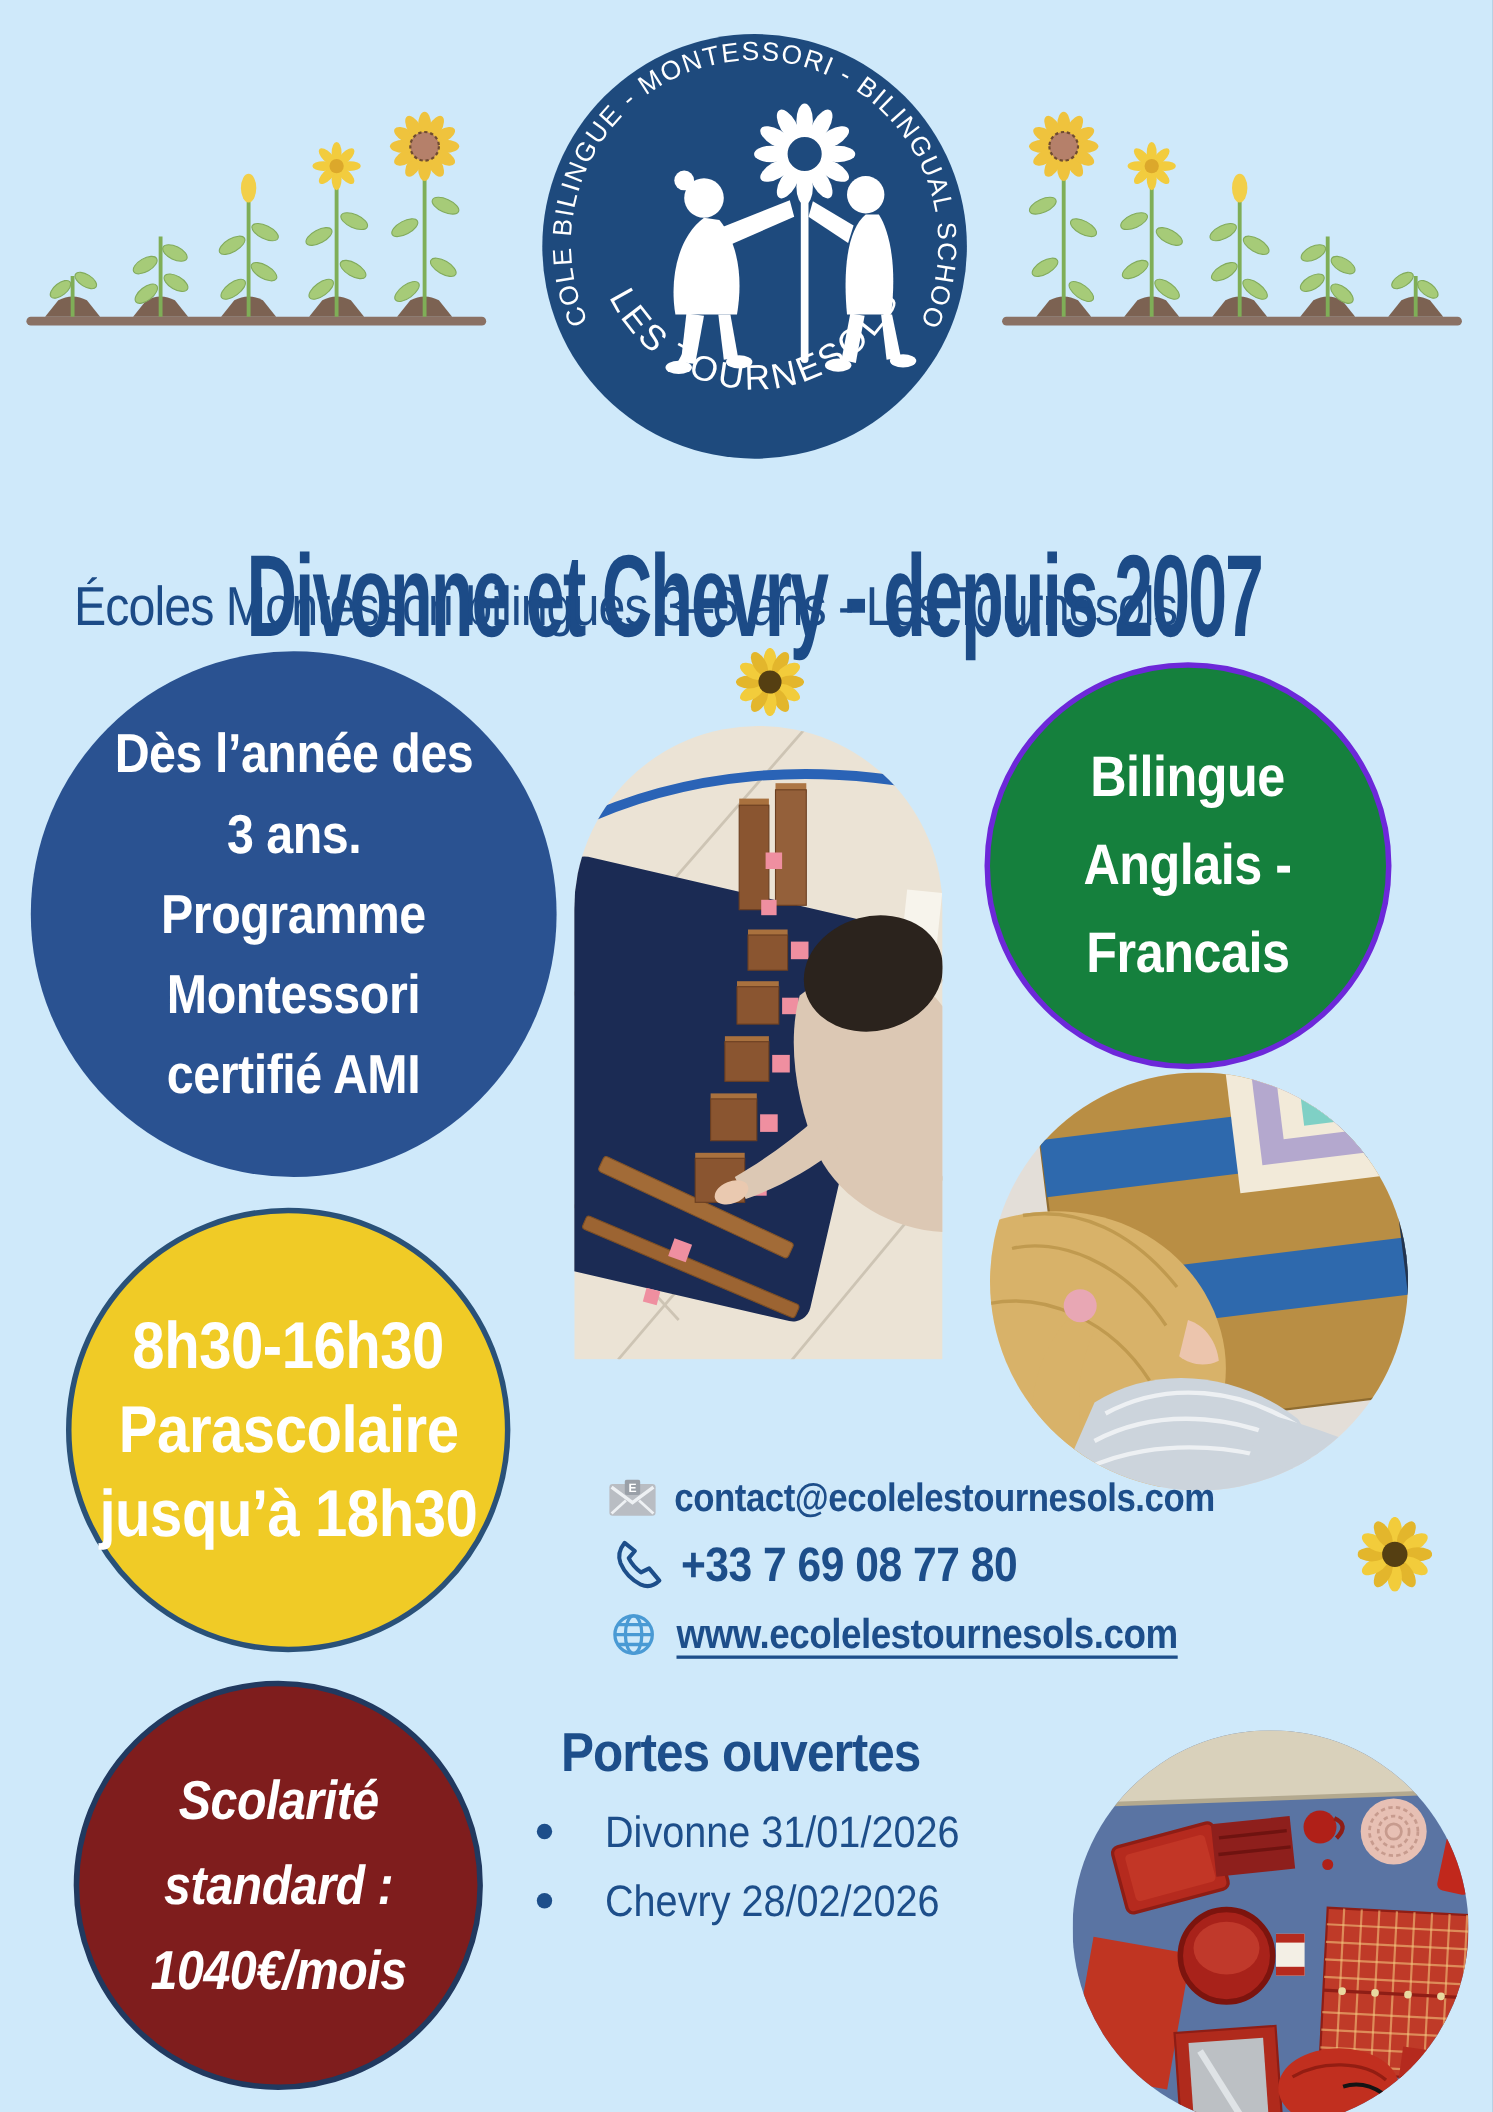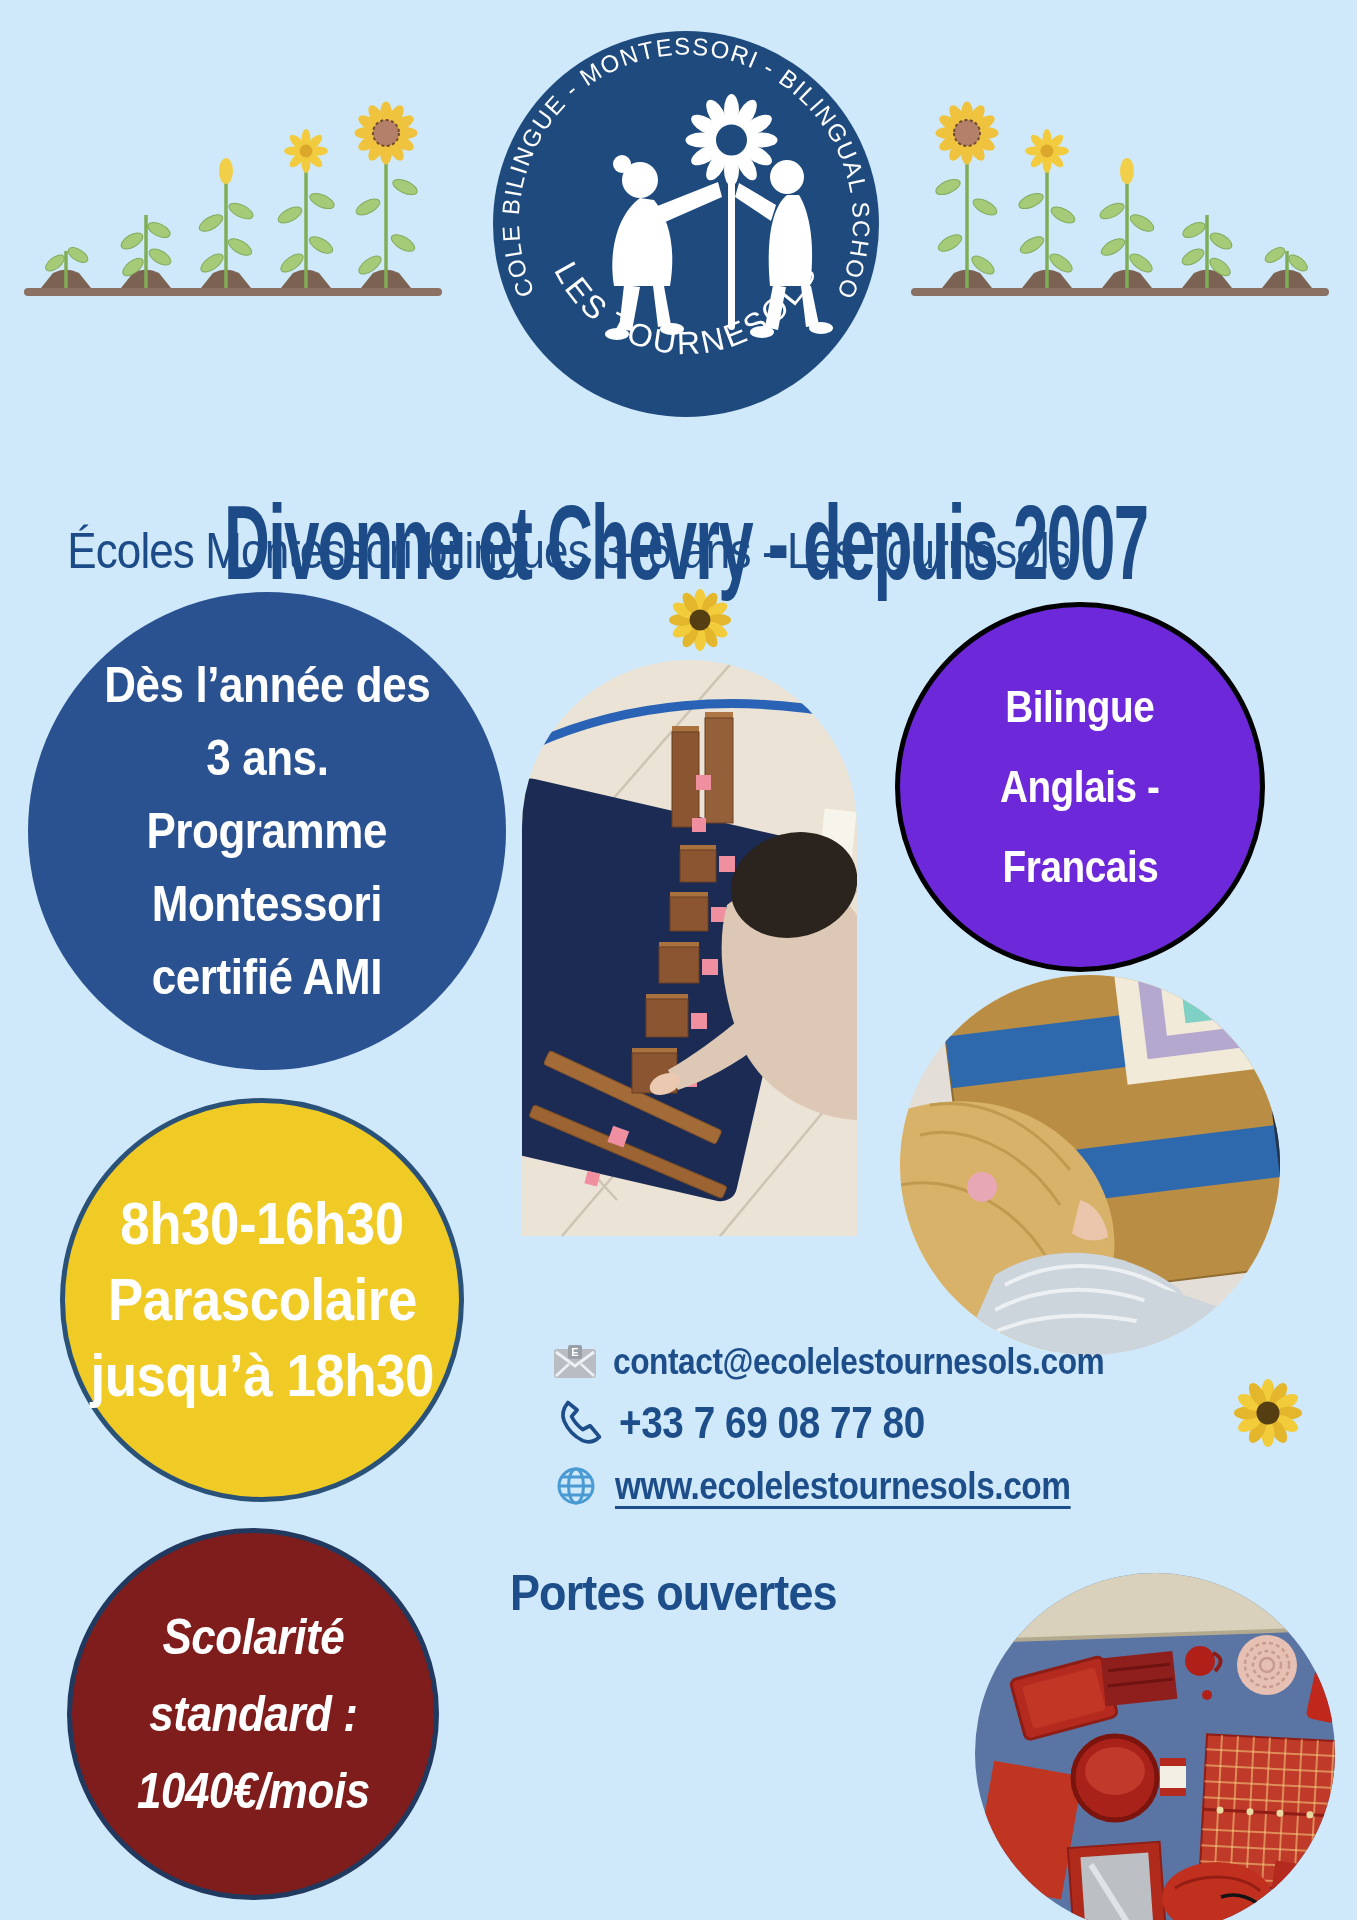"Bilingue" .badge-bilingual { background: #6d28d9 -> #15803d; border: 5px solid #000000 -> 5px solid #6d28d9; font-size: 44px -> 52px }
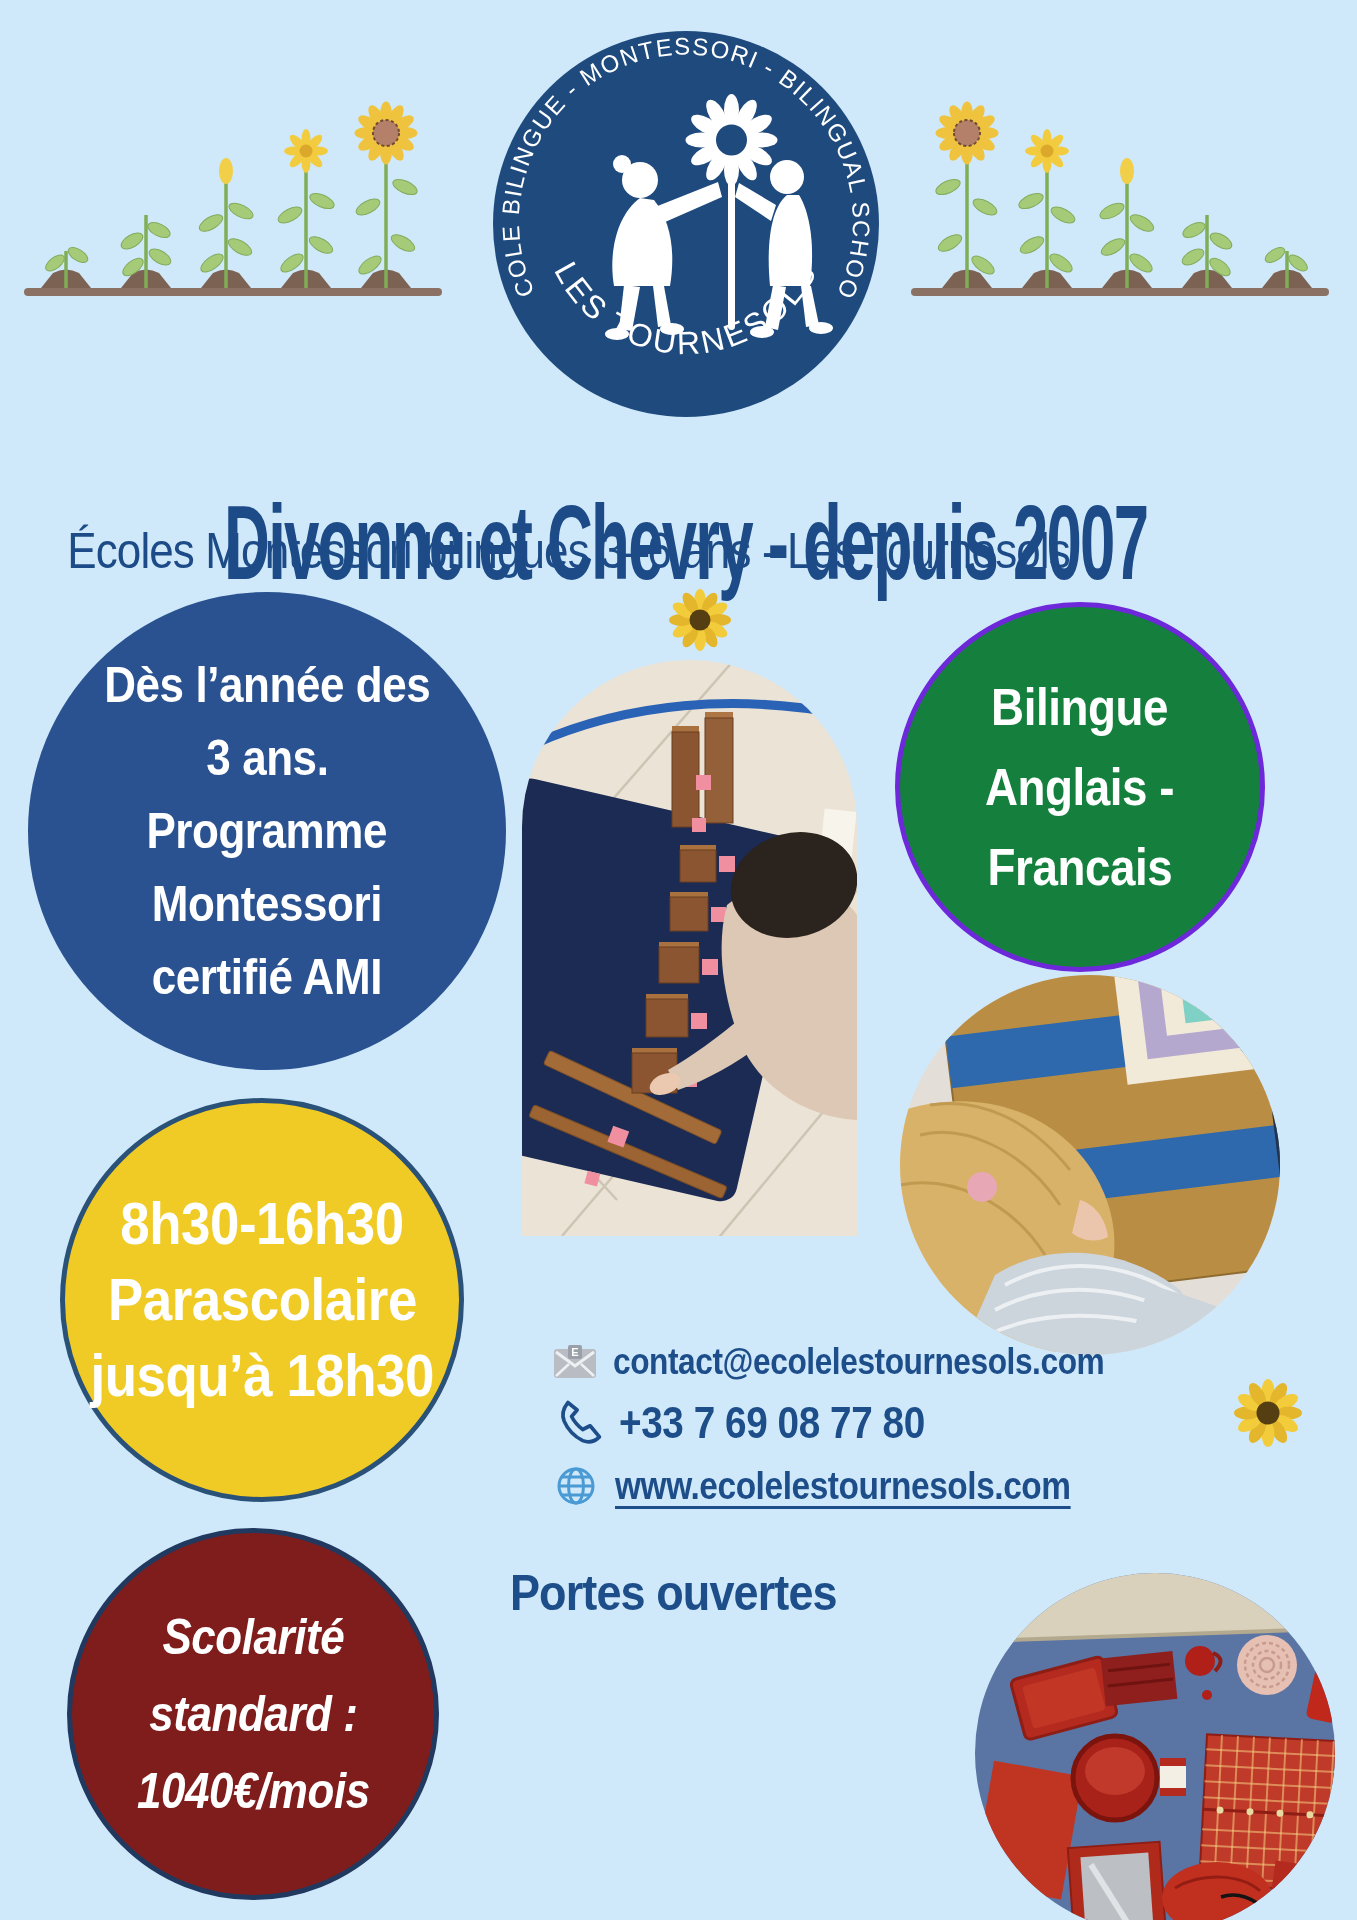"Divonne 31/01/2026" ul.open-list { html: none -> <ul> <li> <span></span> <span>Divonne 31/01/2026</span> </li> <li> <span></span> <span>Chevry 28/02/2026</span> </li> </ul> }
